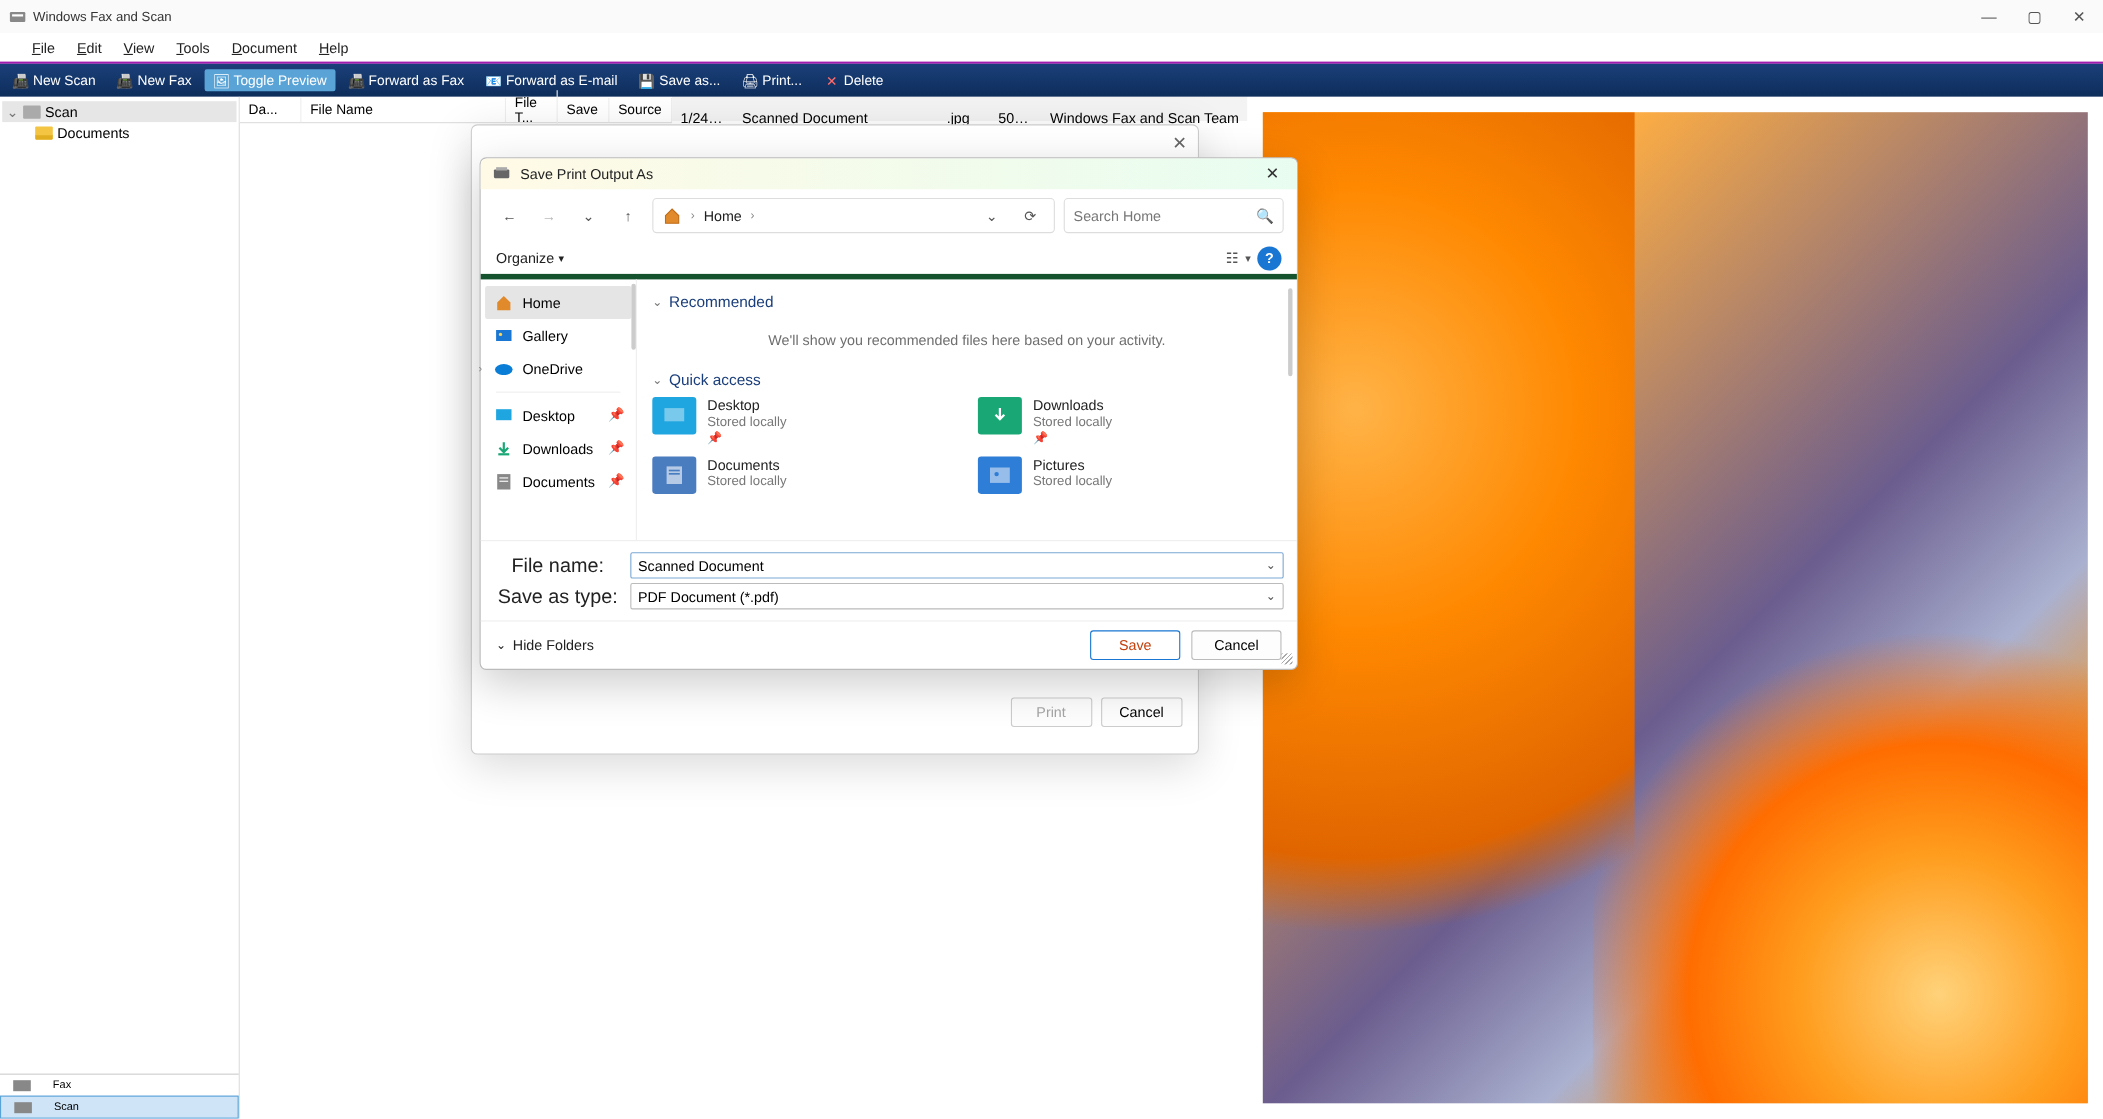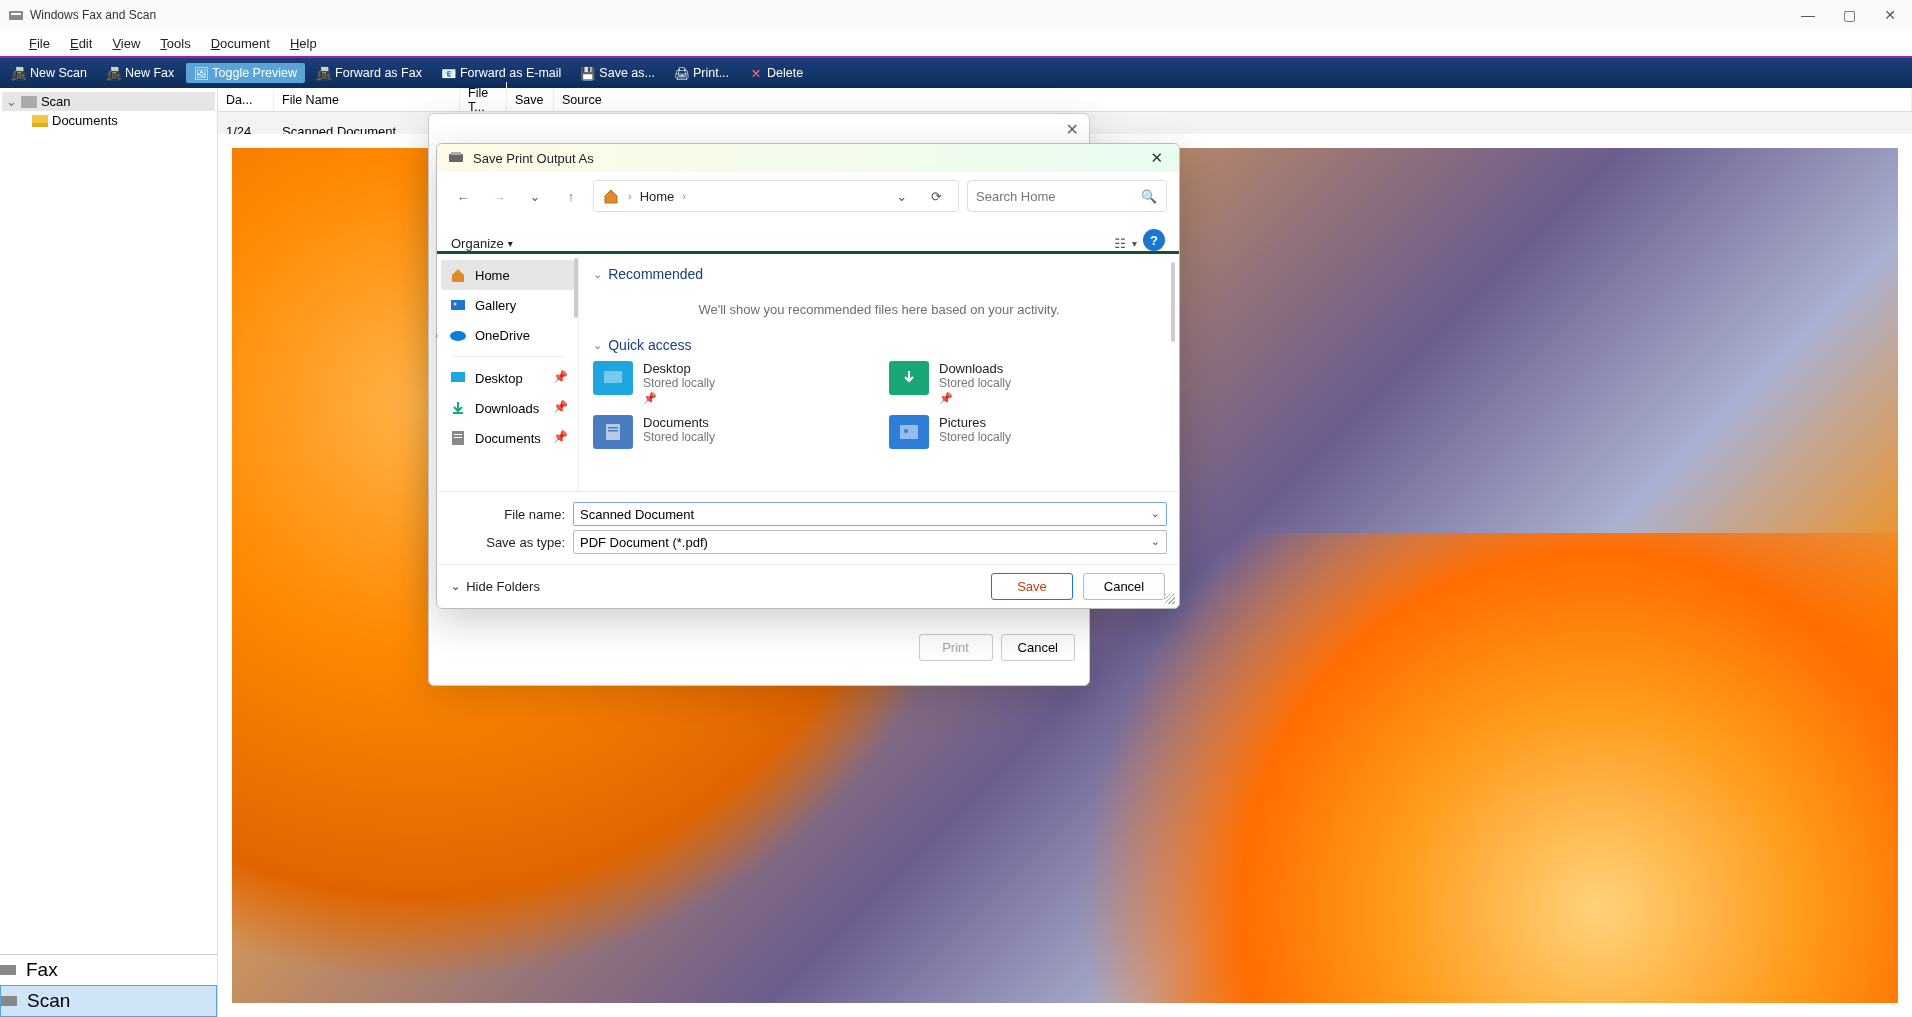"Da..." .right-pane { flex-direction: column -> row }
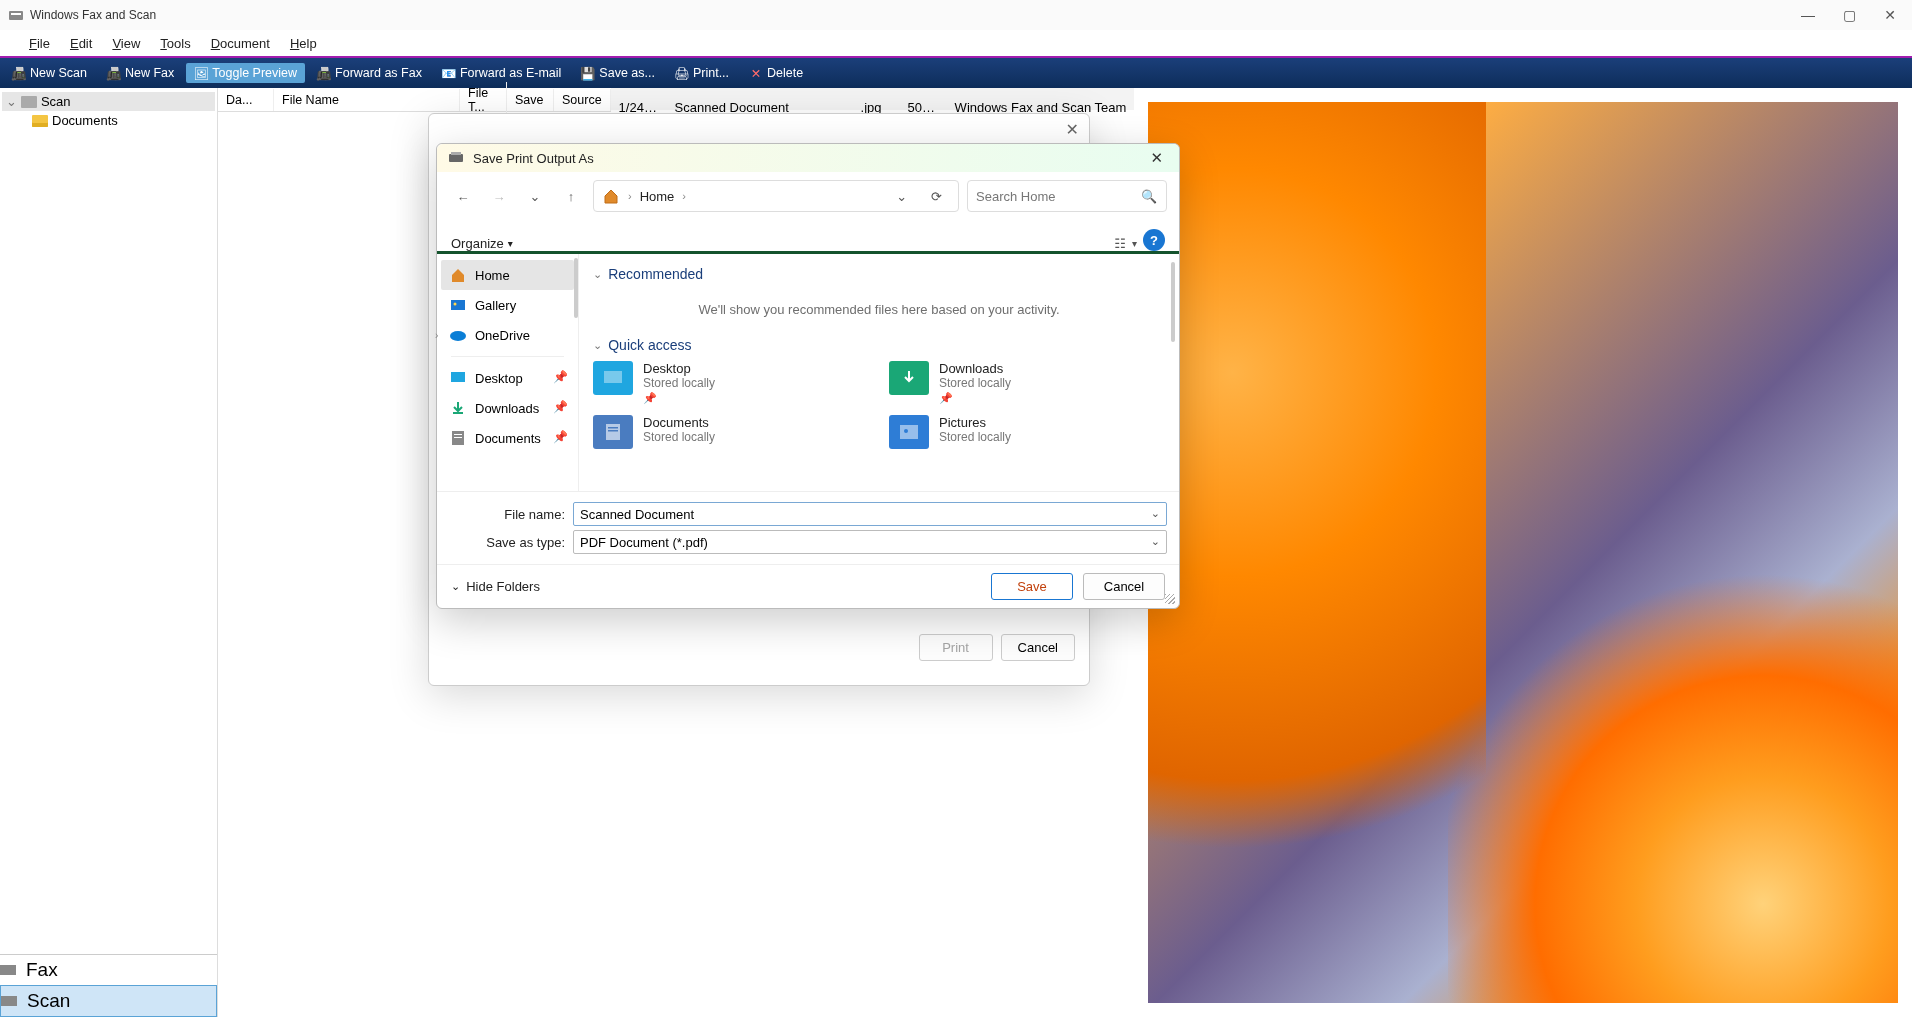"Organize" .sd-tools { align-items: flex-end -> center; border-bottom: 3px solid #14532d -> 5px solid #14532d }
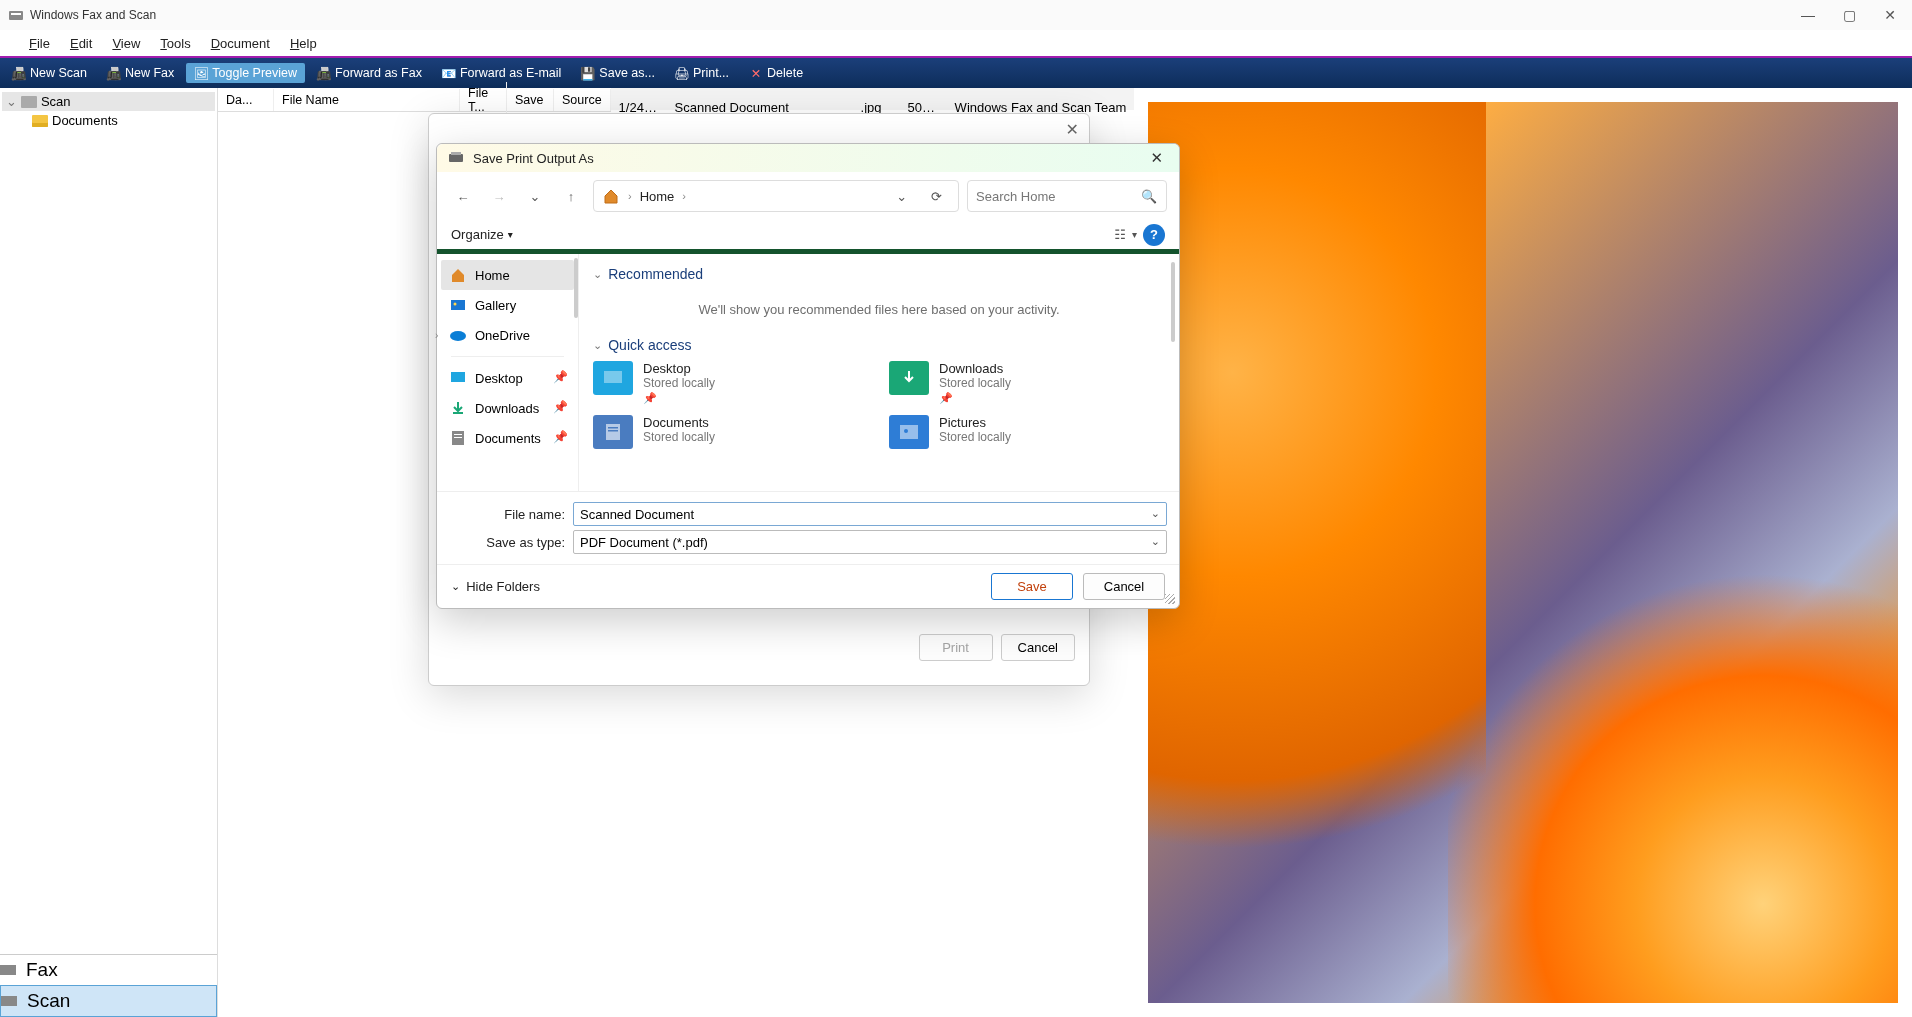"File name:" .field-row label { font-size: 13px -> 18px; text-align: right -> center }
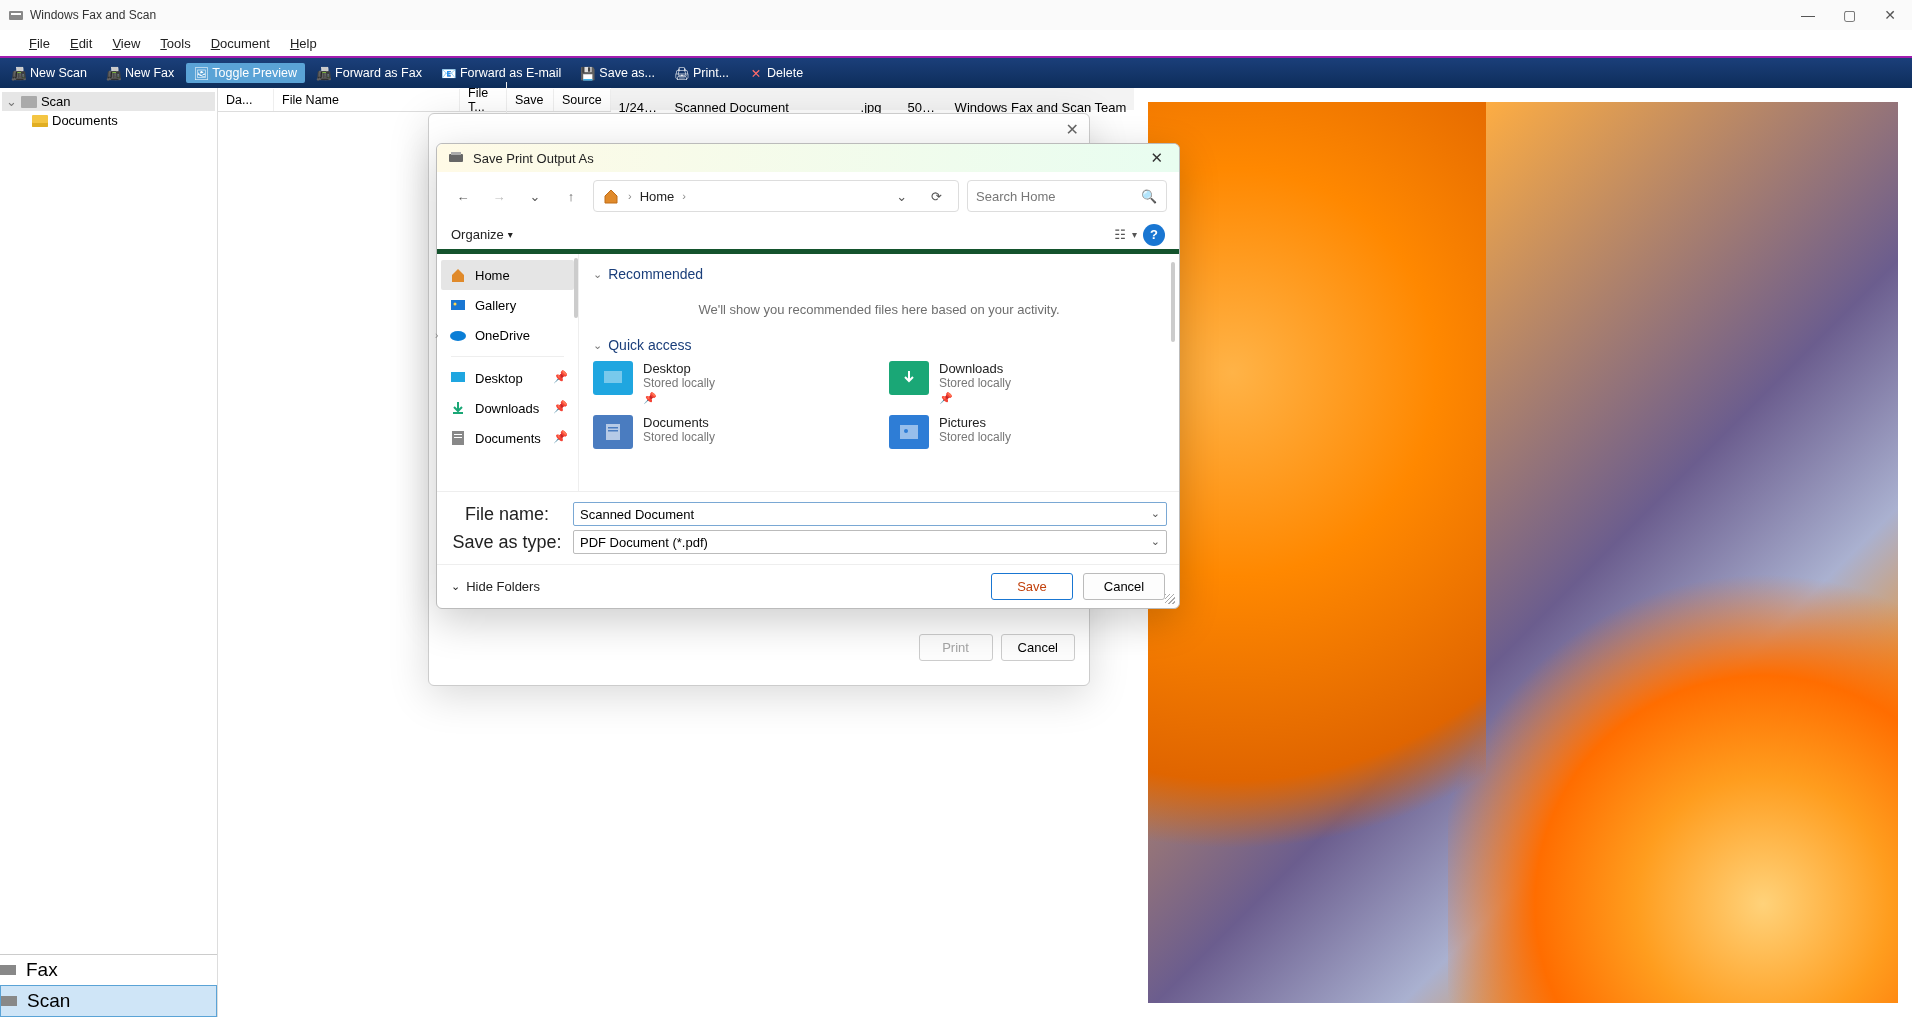"Fax" .bottom-tabs .bt { font-size: 19px -> 10px; gap: 10px -> 20px; padding: 4px 0 -> 4px 12px }
